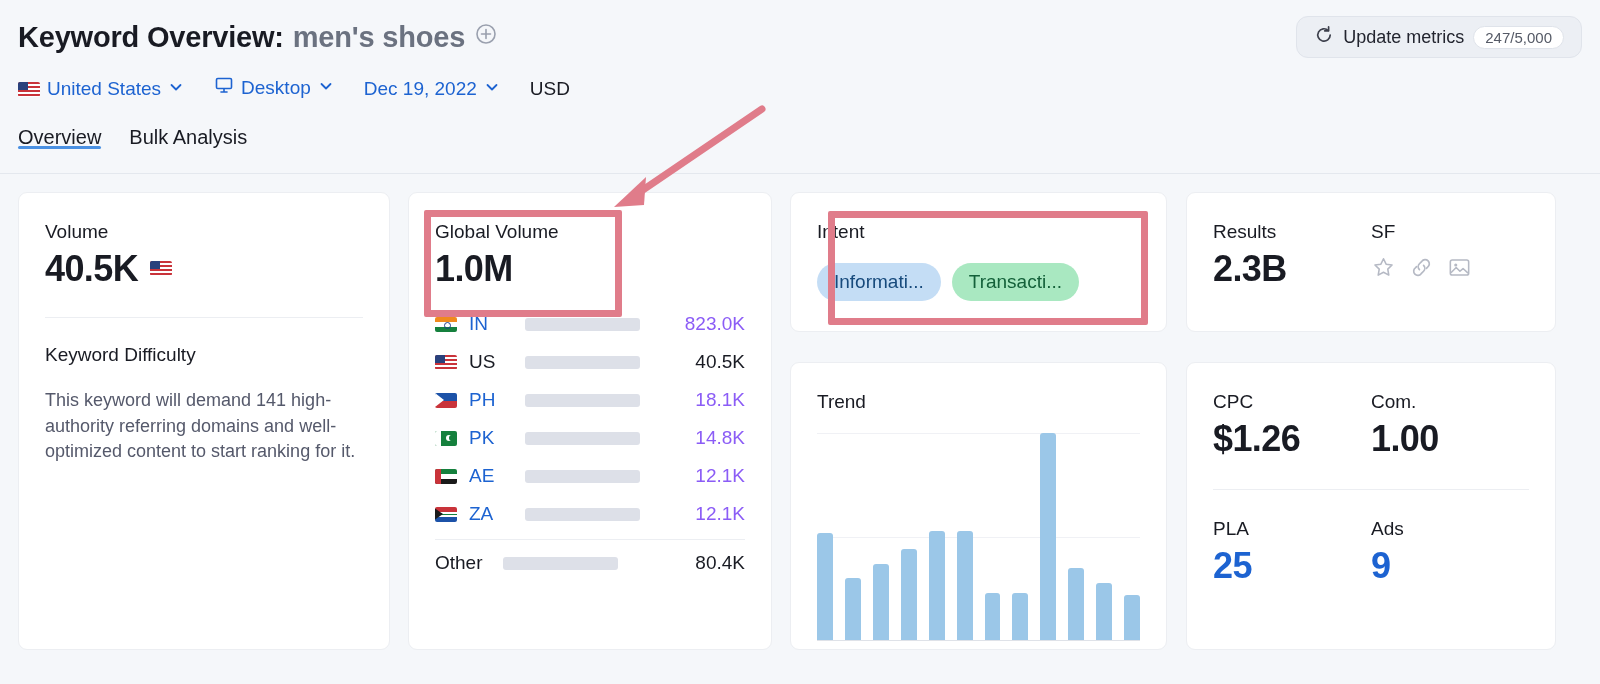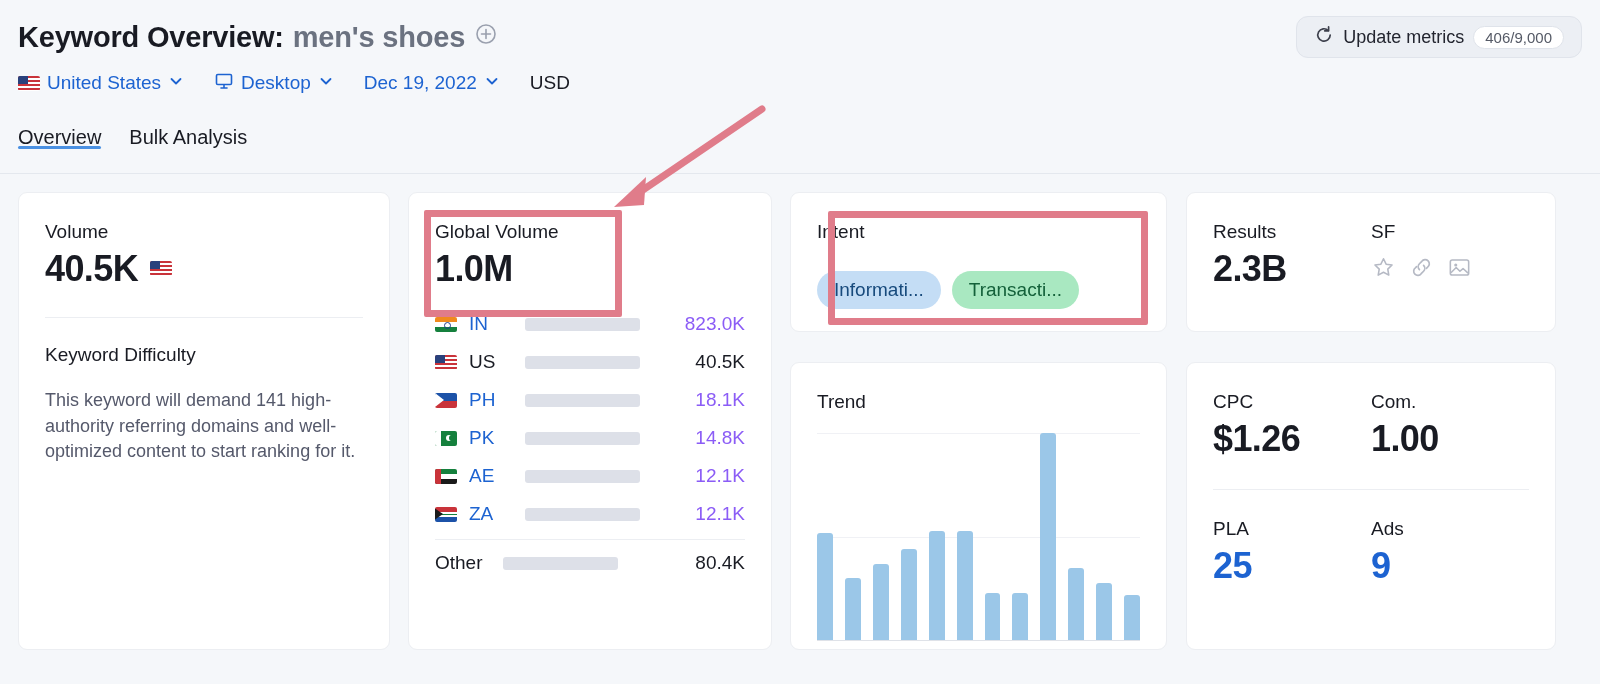"406/9,000" span.pill { text: 406/9,000 -> 247/5,000 }
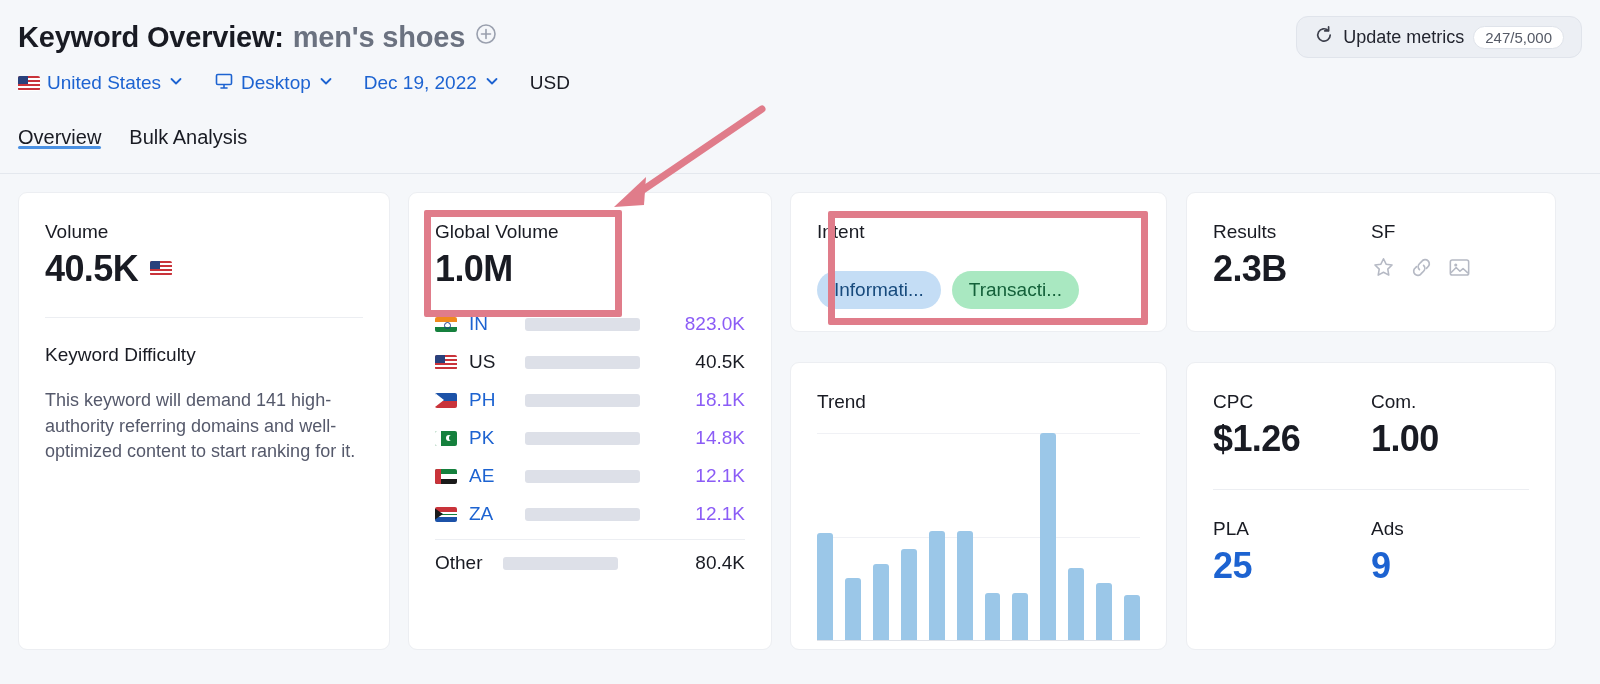"United States" .filter-row { align-items: center -> flex-end }
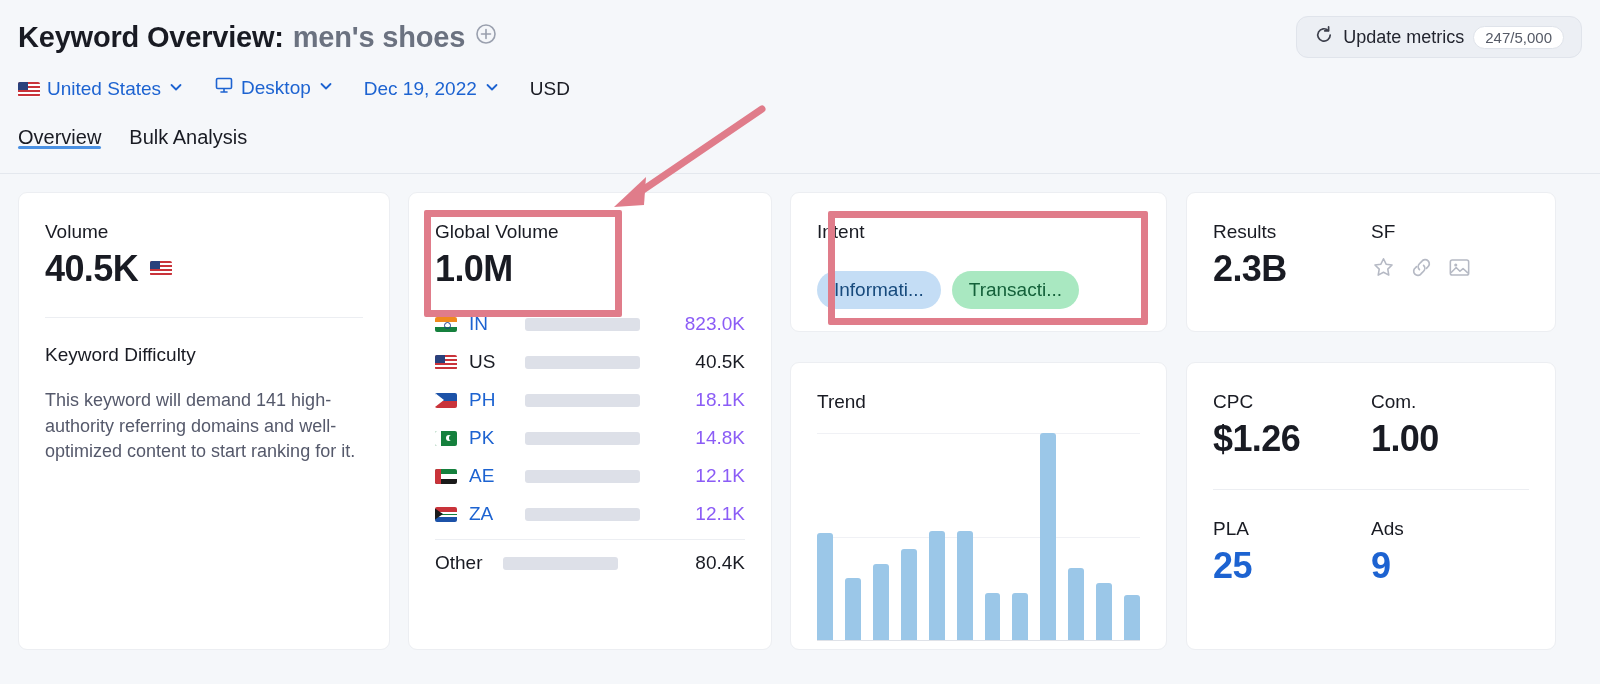"Informati..." .chips { margin-top: 28px -> 20px }
